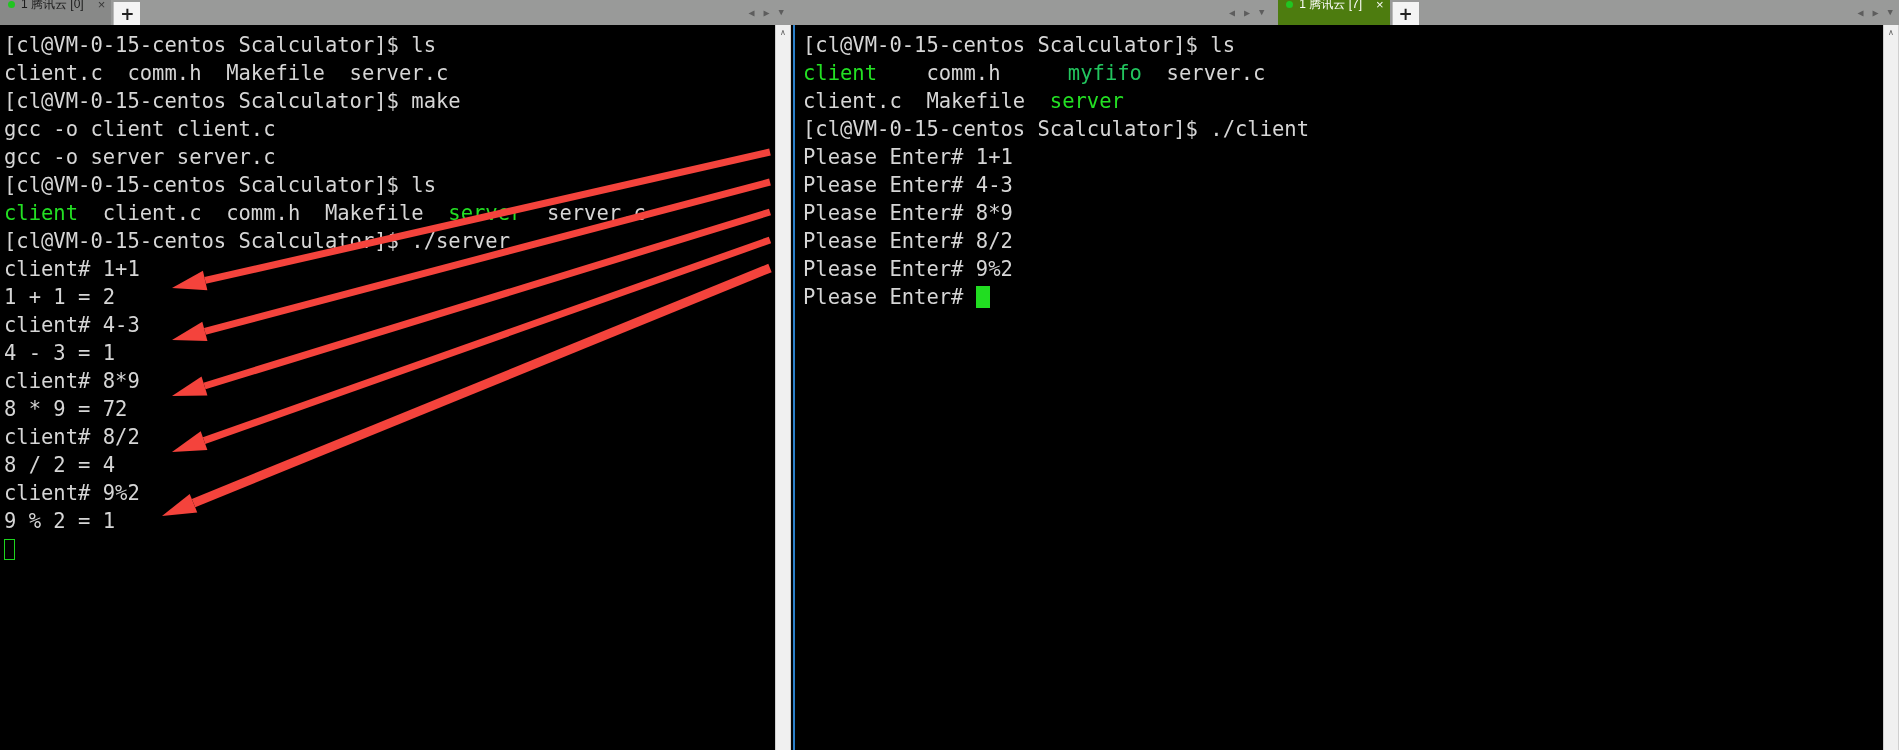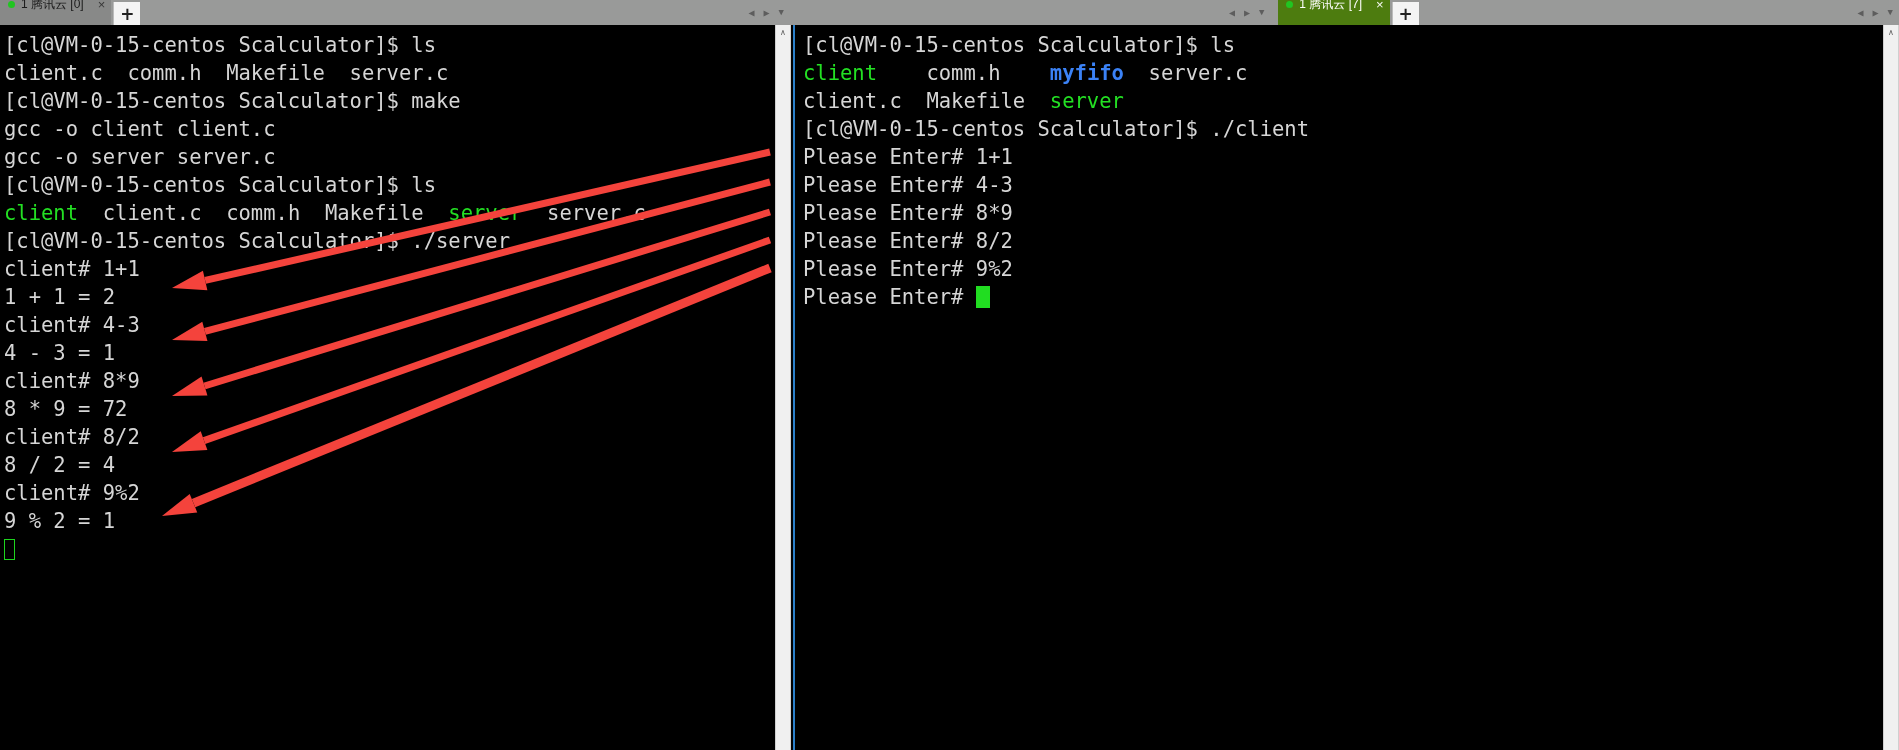"myfifo" .y { color: #3b82f6 -> #22c55e; font-weight: bold -> normal; margin-left: none -> 18px }
